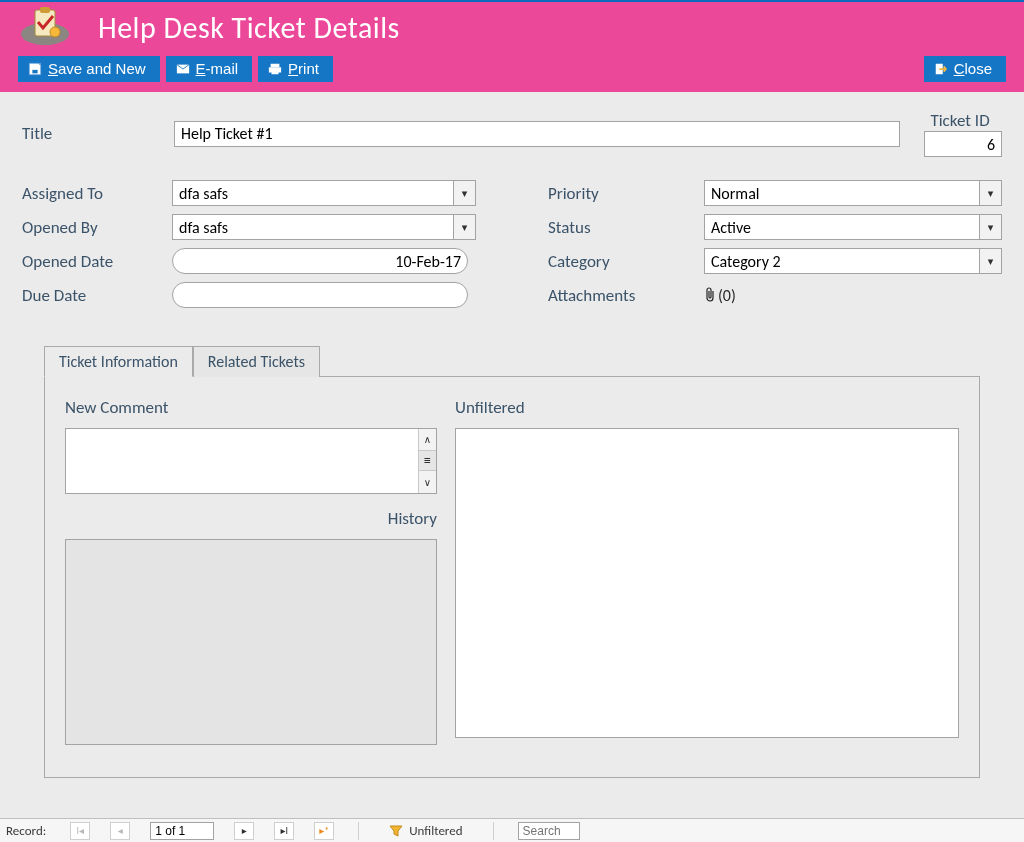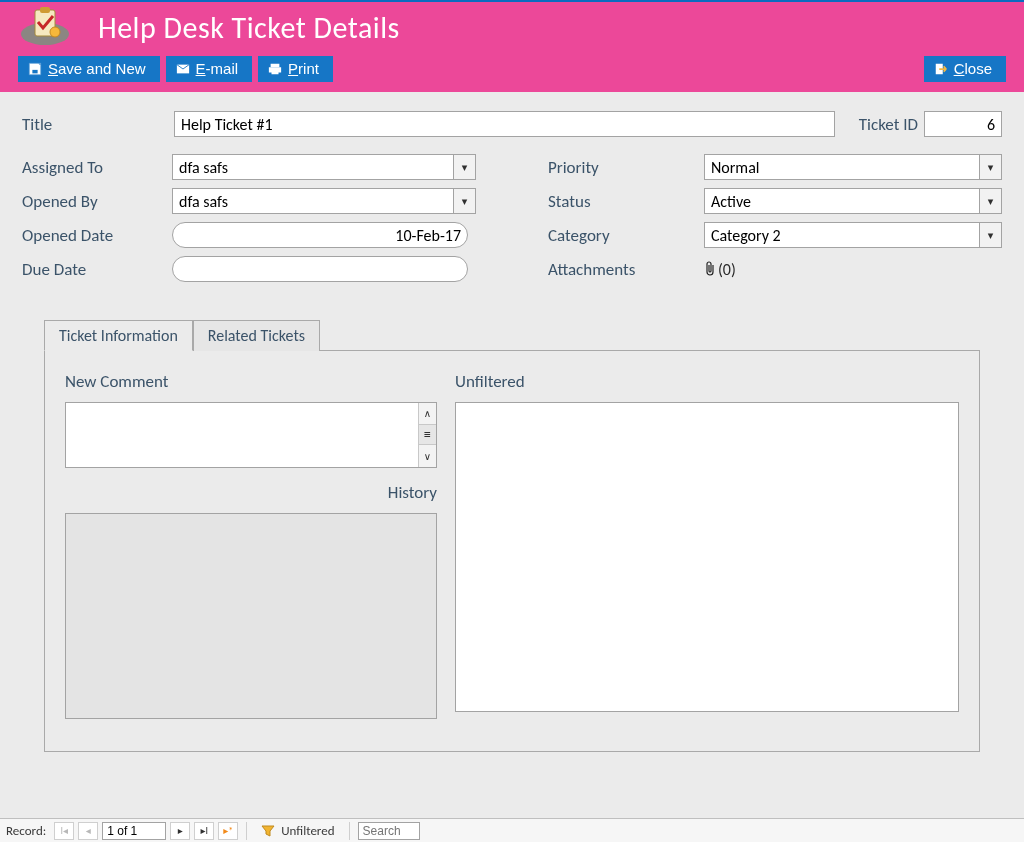"Ticket ID" .ticketid-wrap { flex-direction: none -> column }
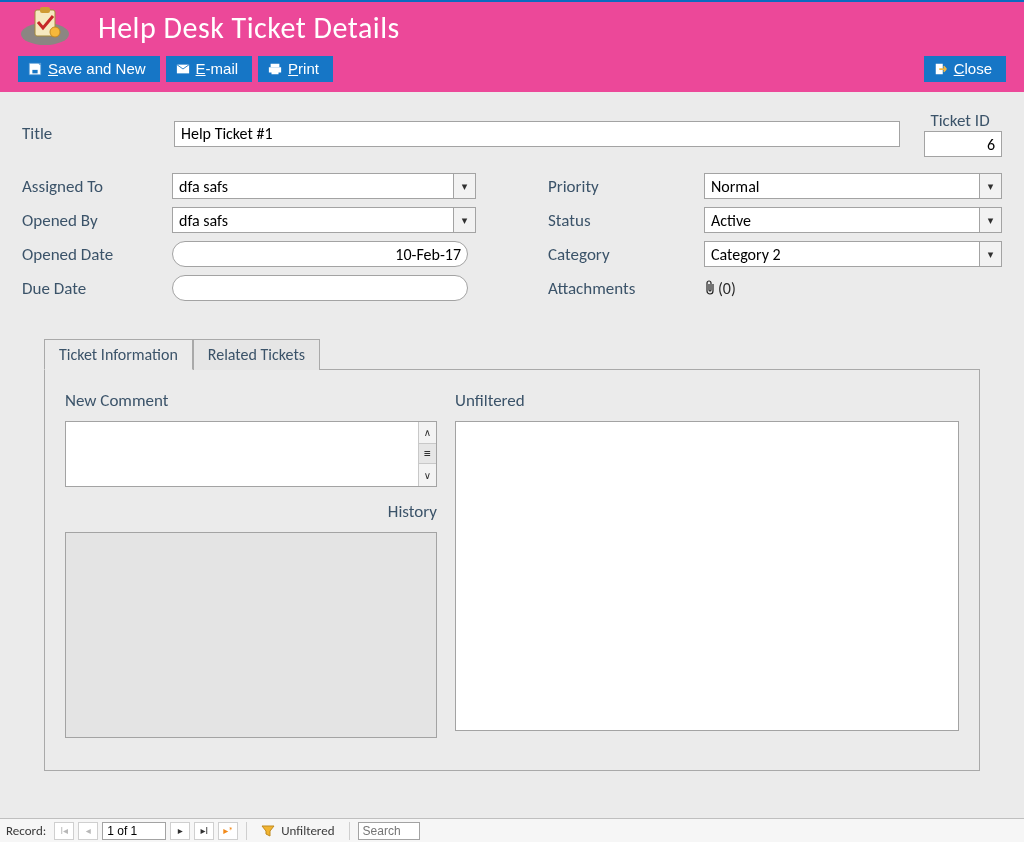"Assigned To" .two-col { margin-top: 15px -> 22px }
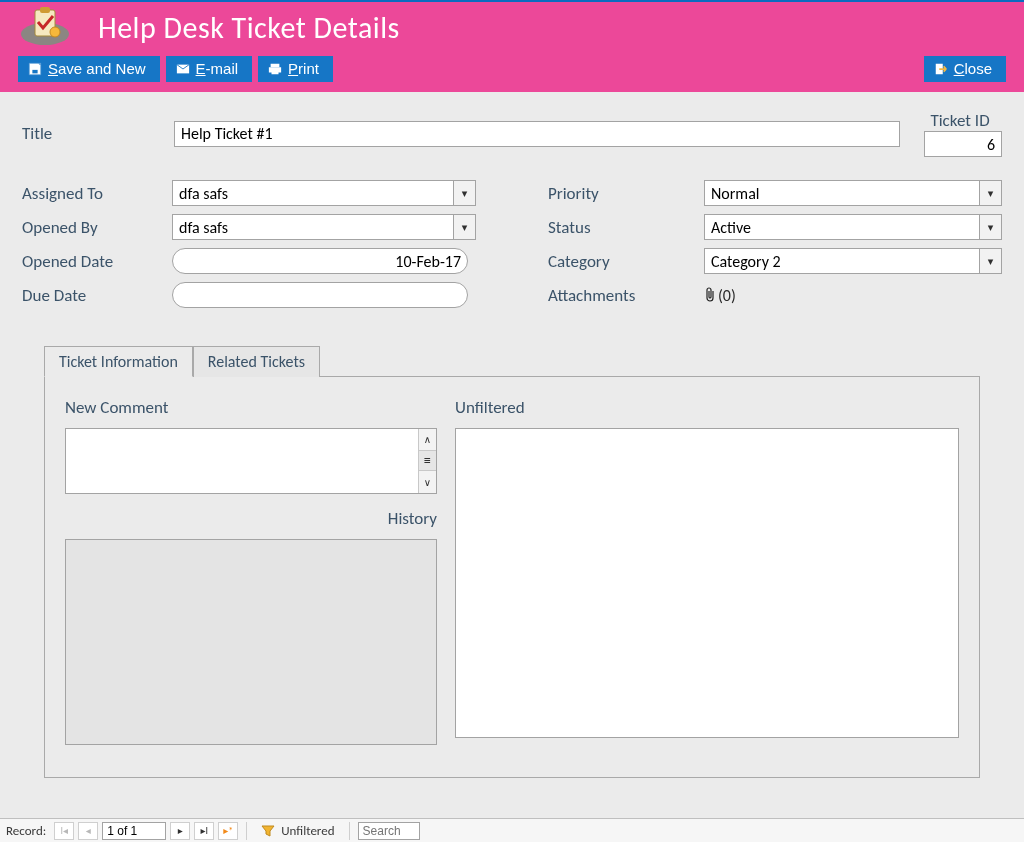"Record:" .footer { gap: 4px -> 20px }
